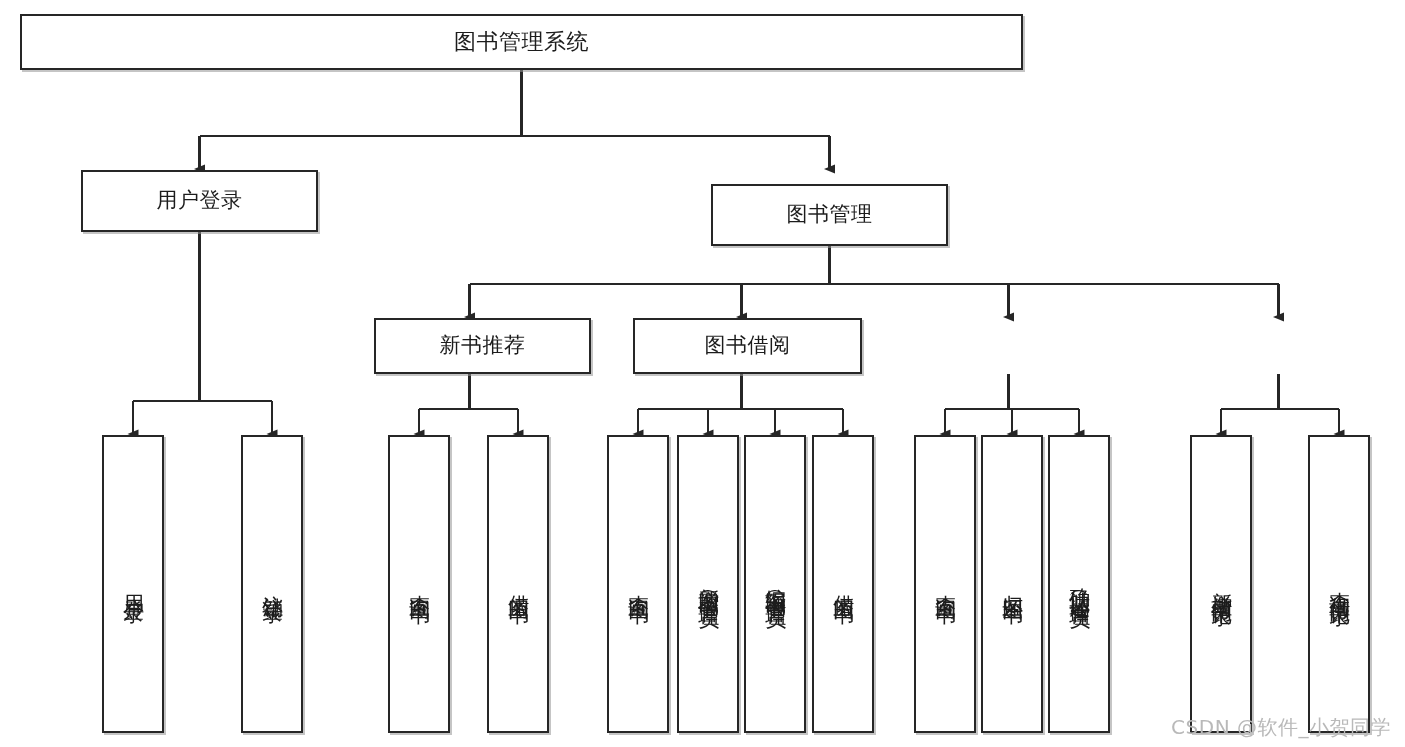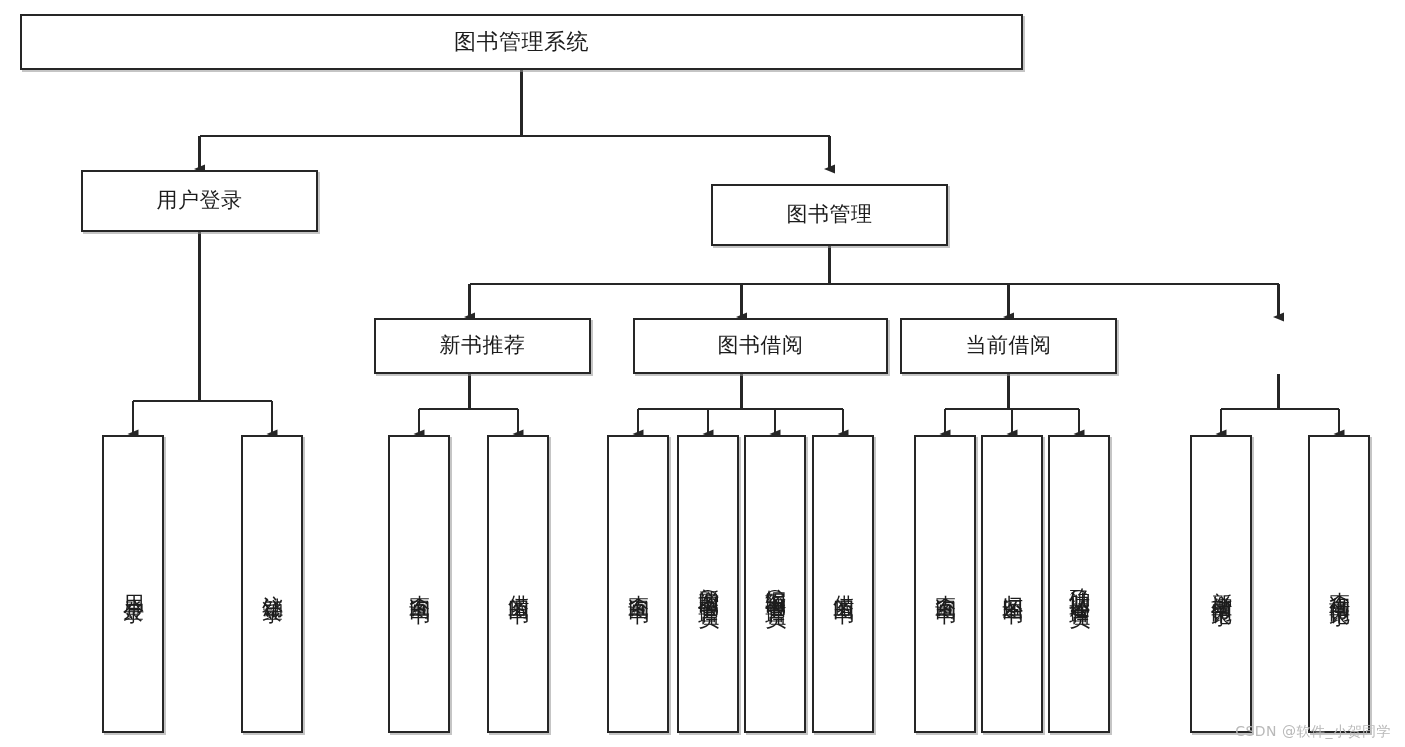"图书借阅" div.node-box { width: 255px -> 229px }
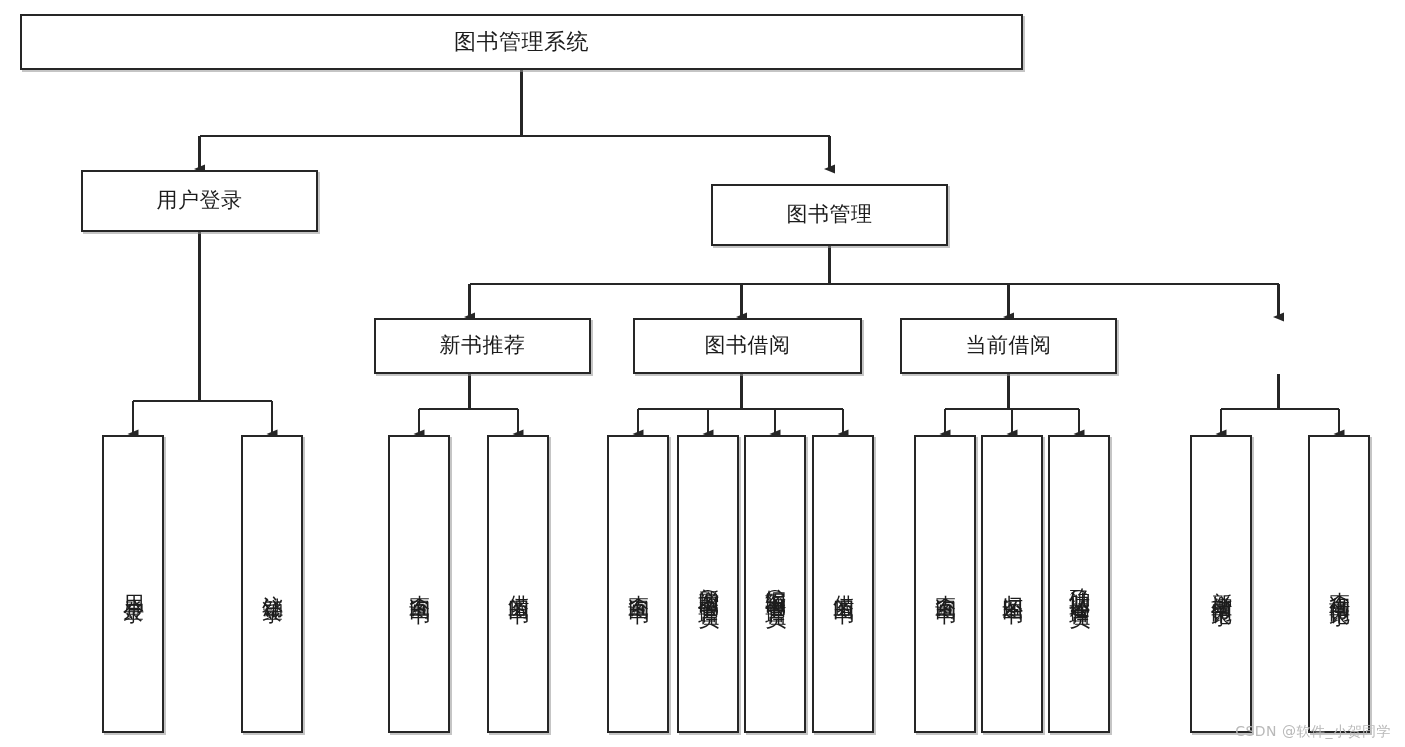"当前借阅" div.node-box { html: <div> <span>当前借阅</span> </div> -> none }
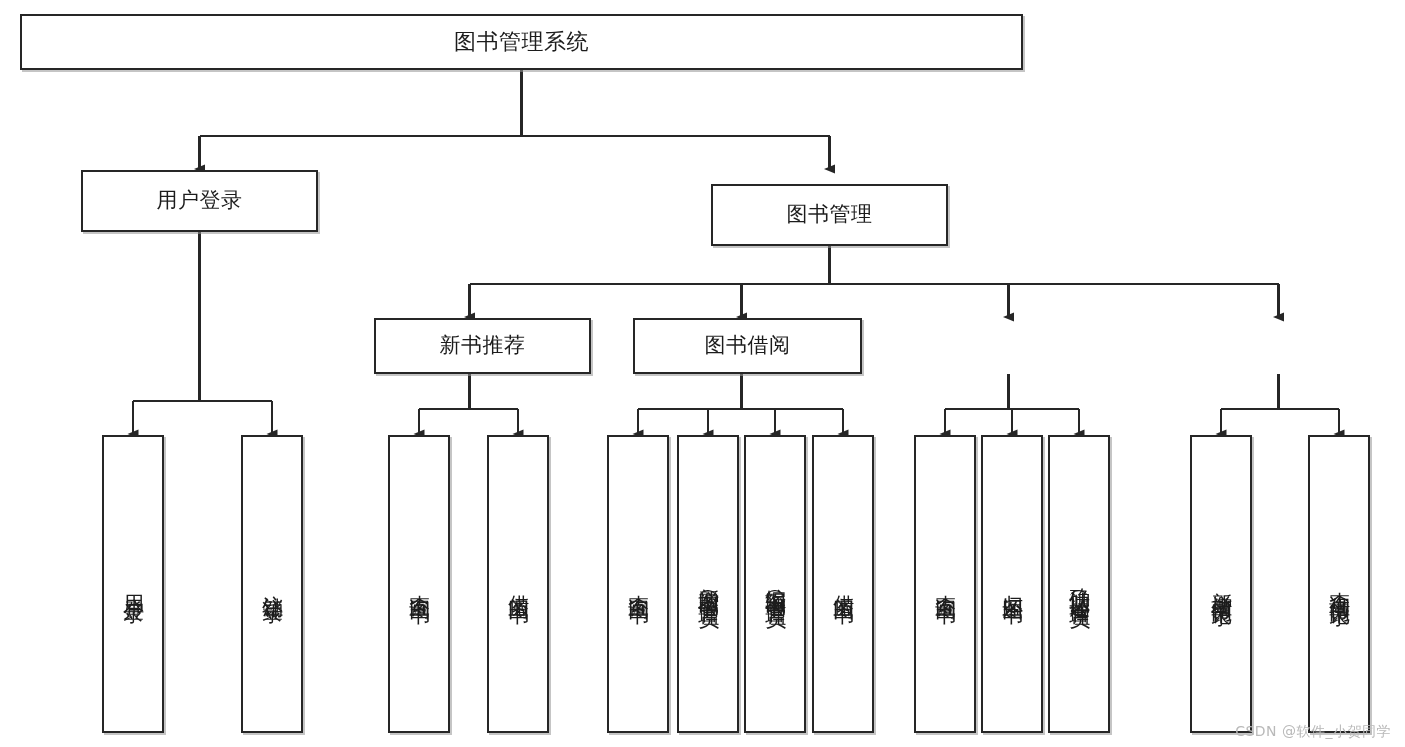"CSDN @软件_小贺同学" .watermark { font-size: 14px -> 20px }
